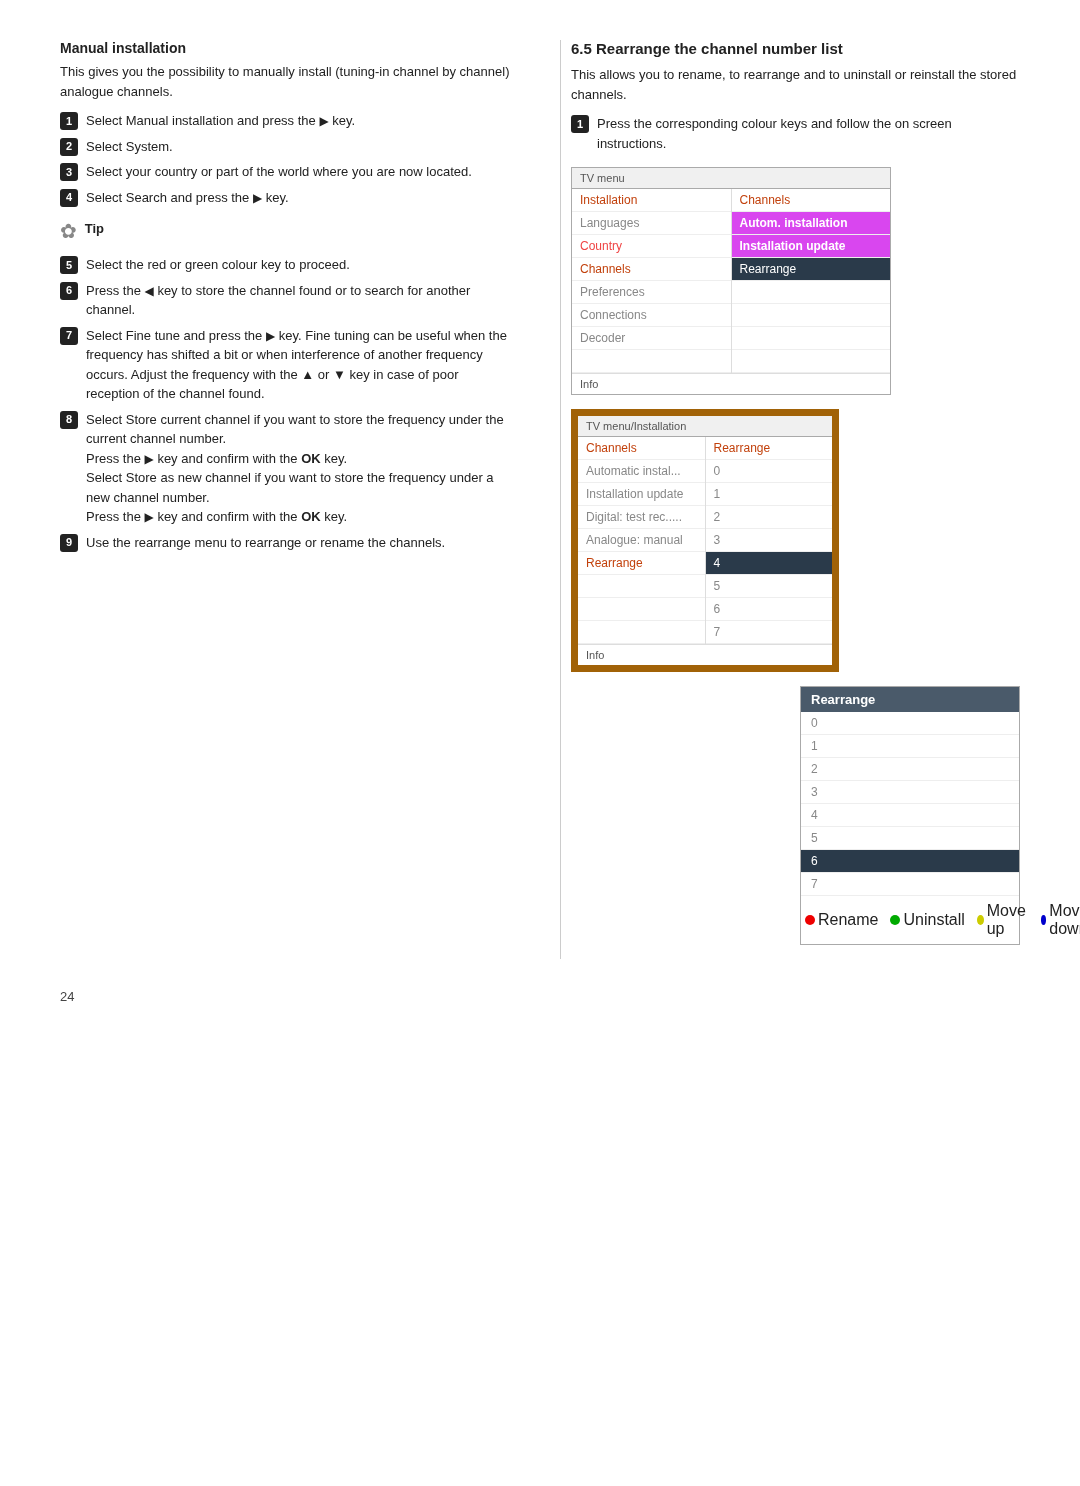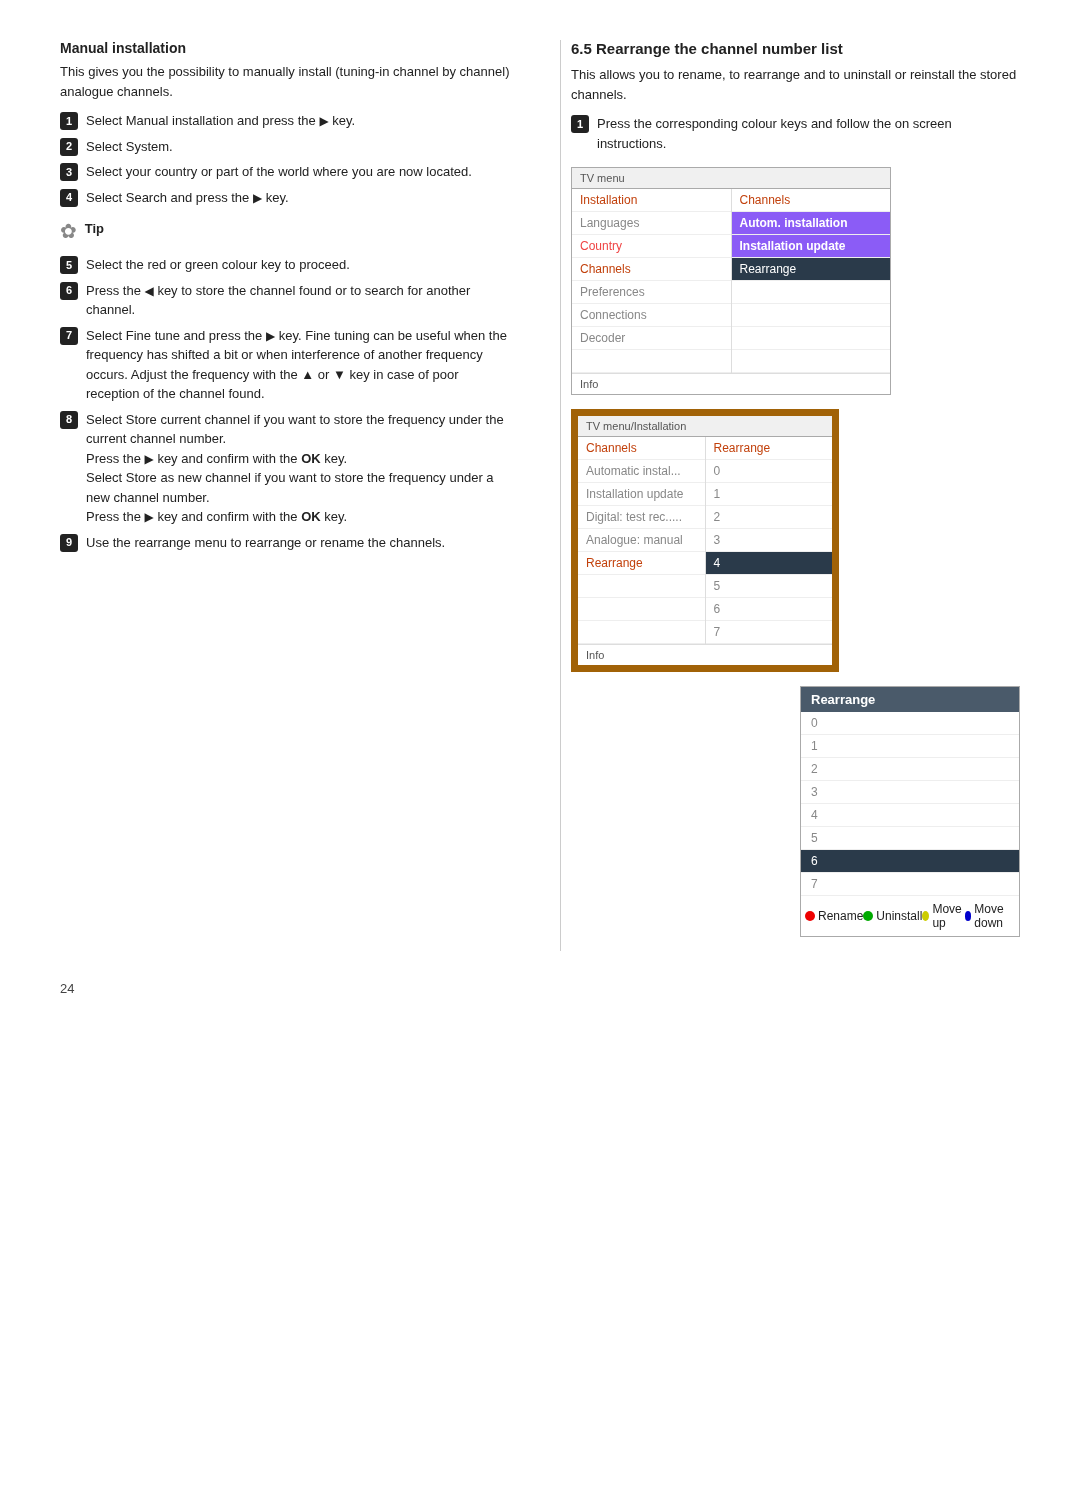"Autom. installation" .tv-menu-row.highlighted { background: #8b5cf6 -> #d946ef }
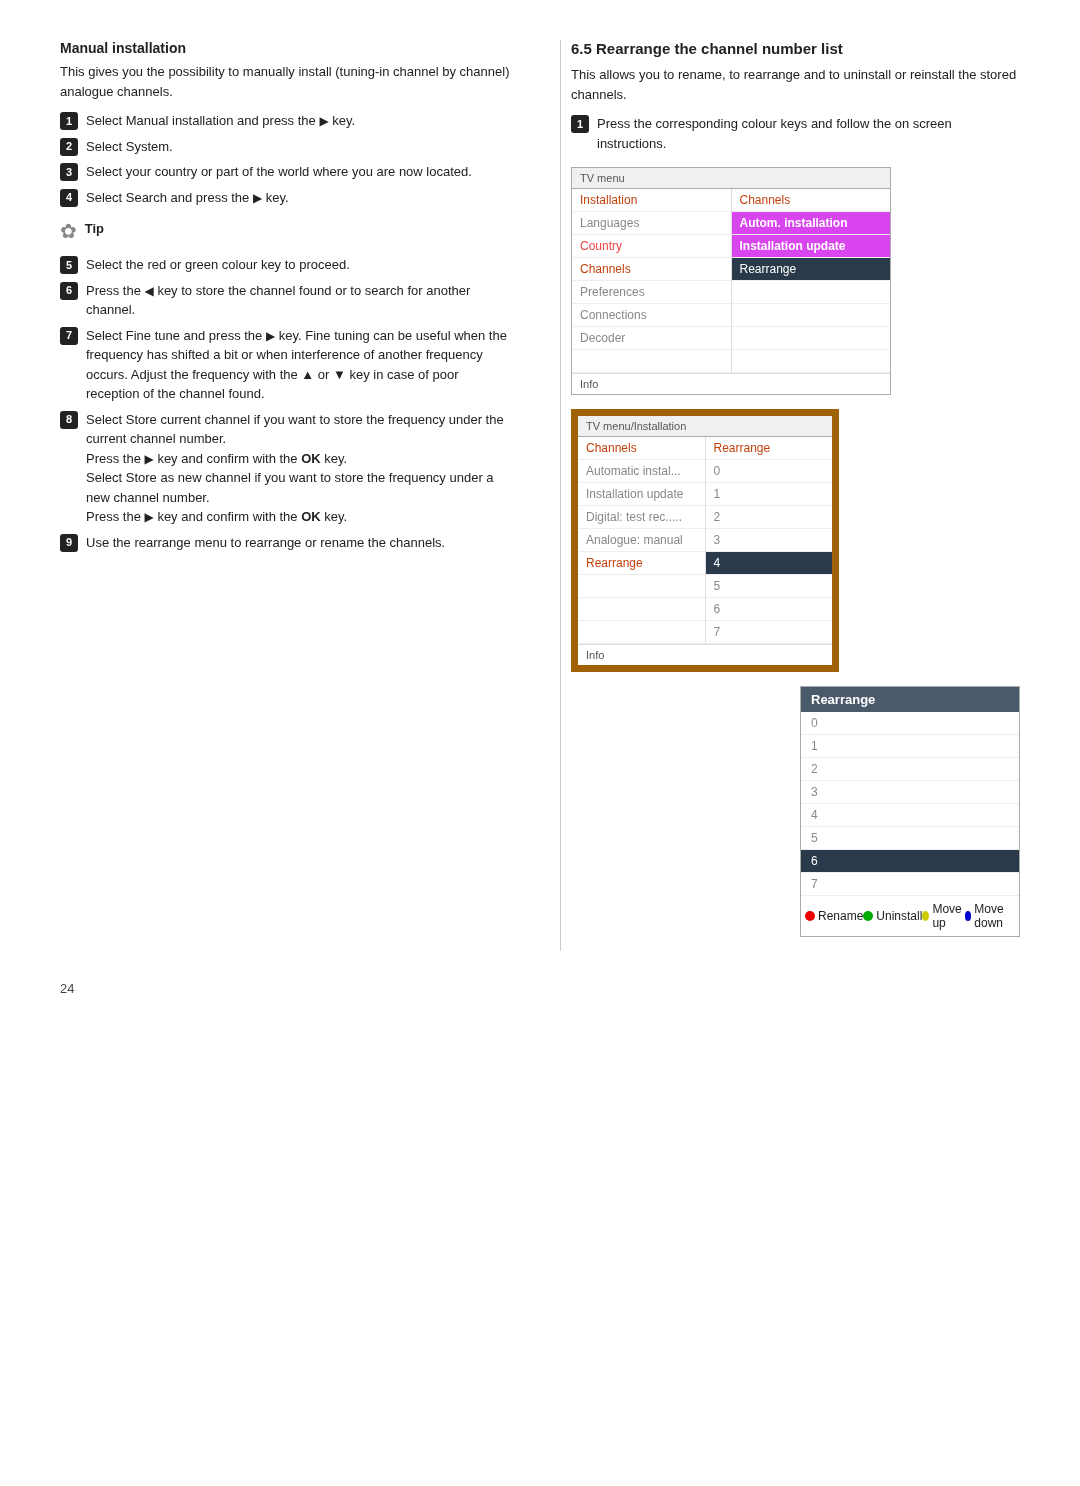"Rename" .color-key-bar { font-size: 12px -> 16px; gap: 0 -> 12px }
